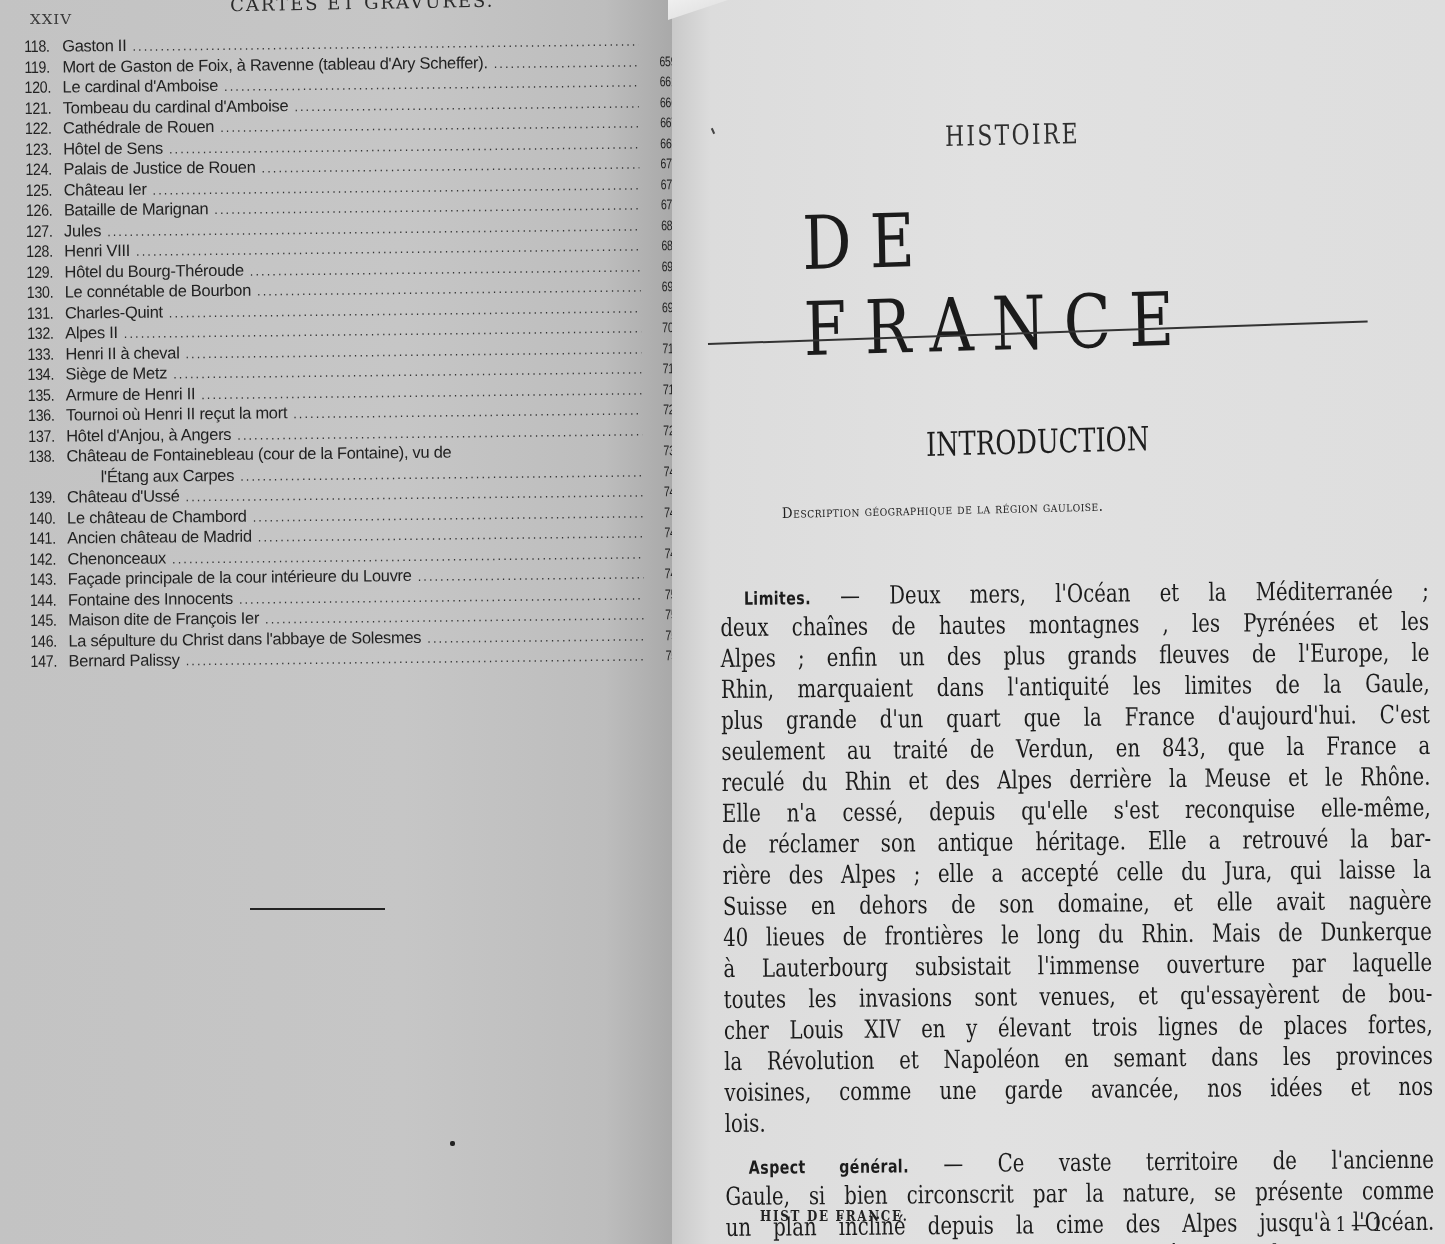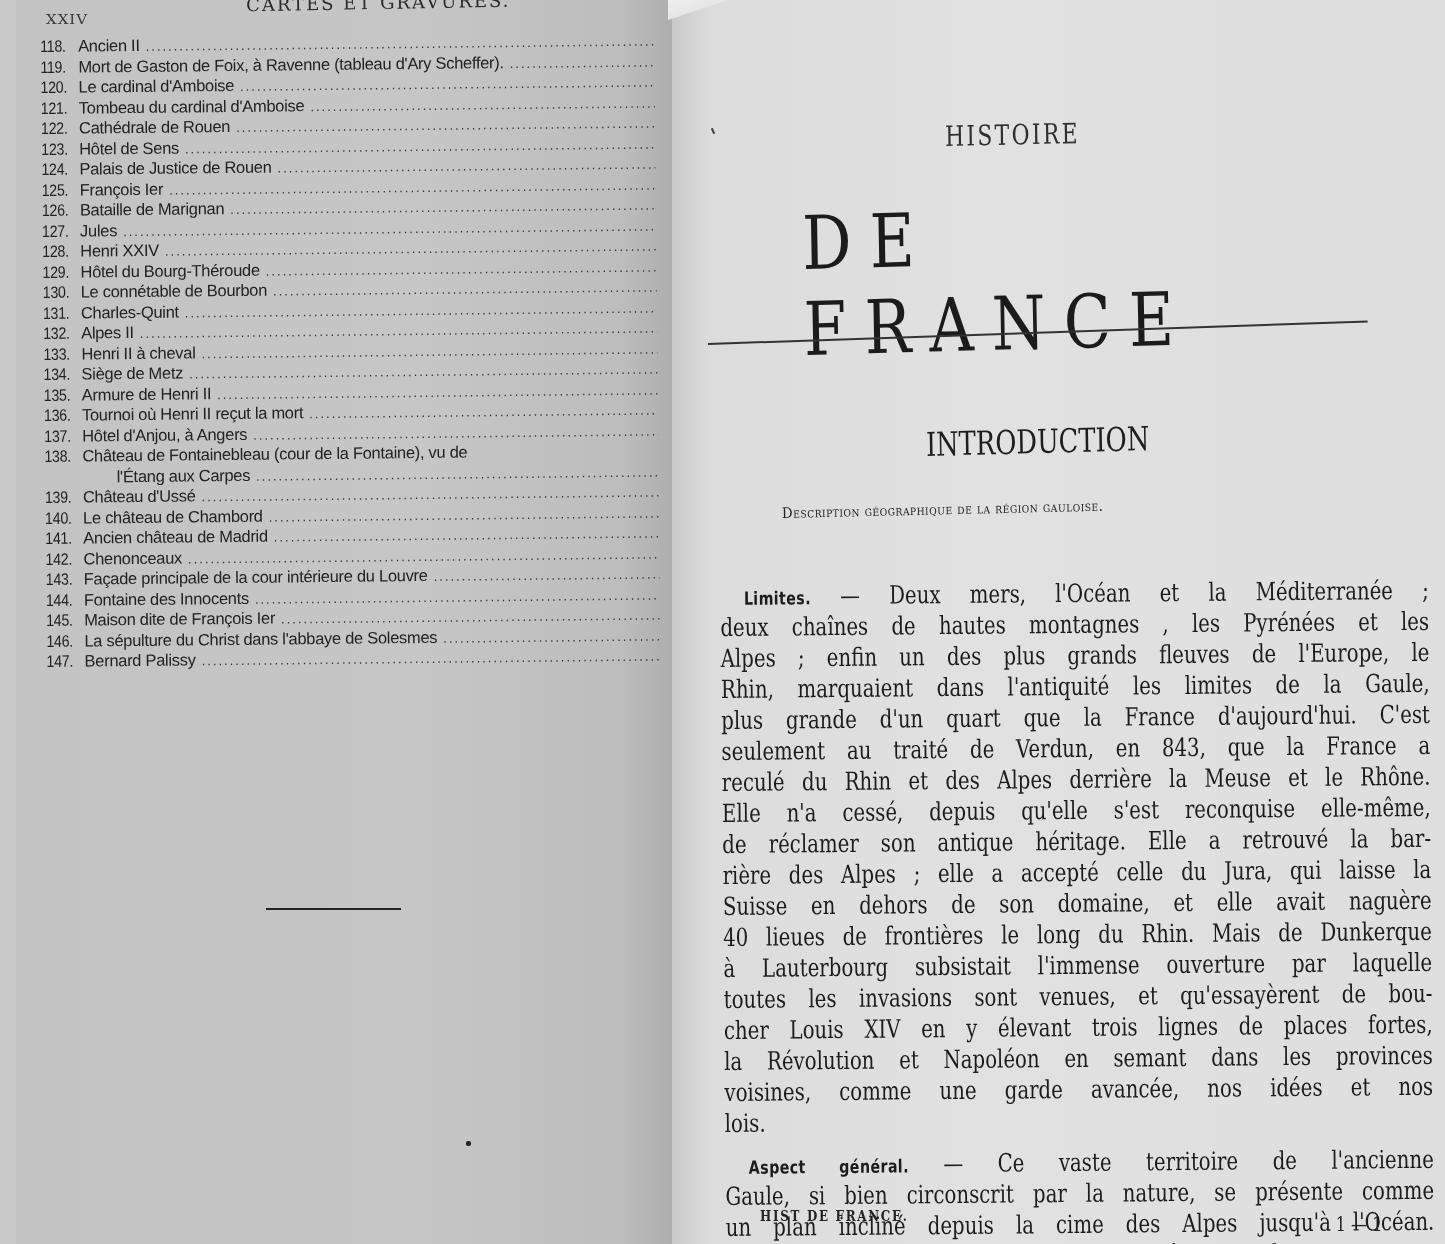"CARTES ET GRAVURES." .page-left { left: 16px -> 0 }
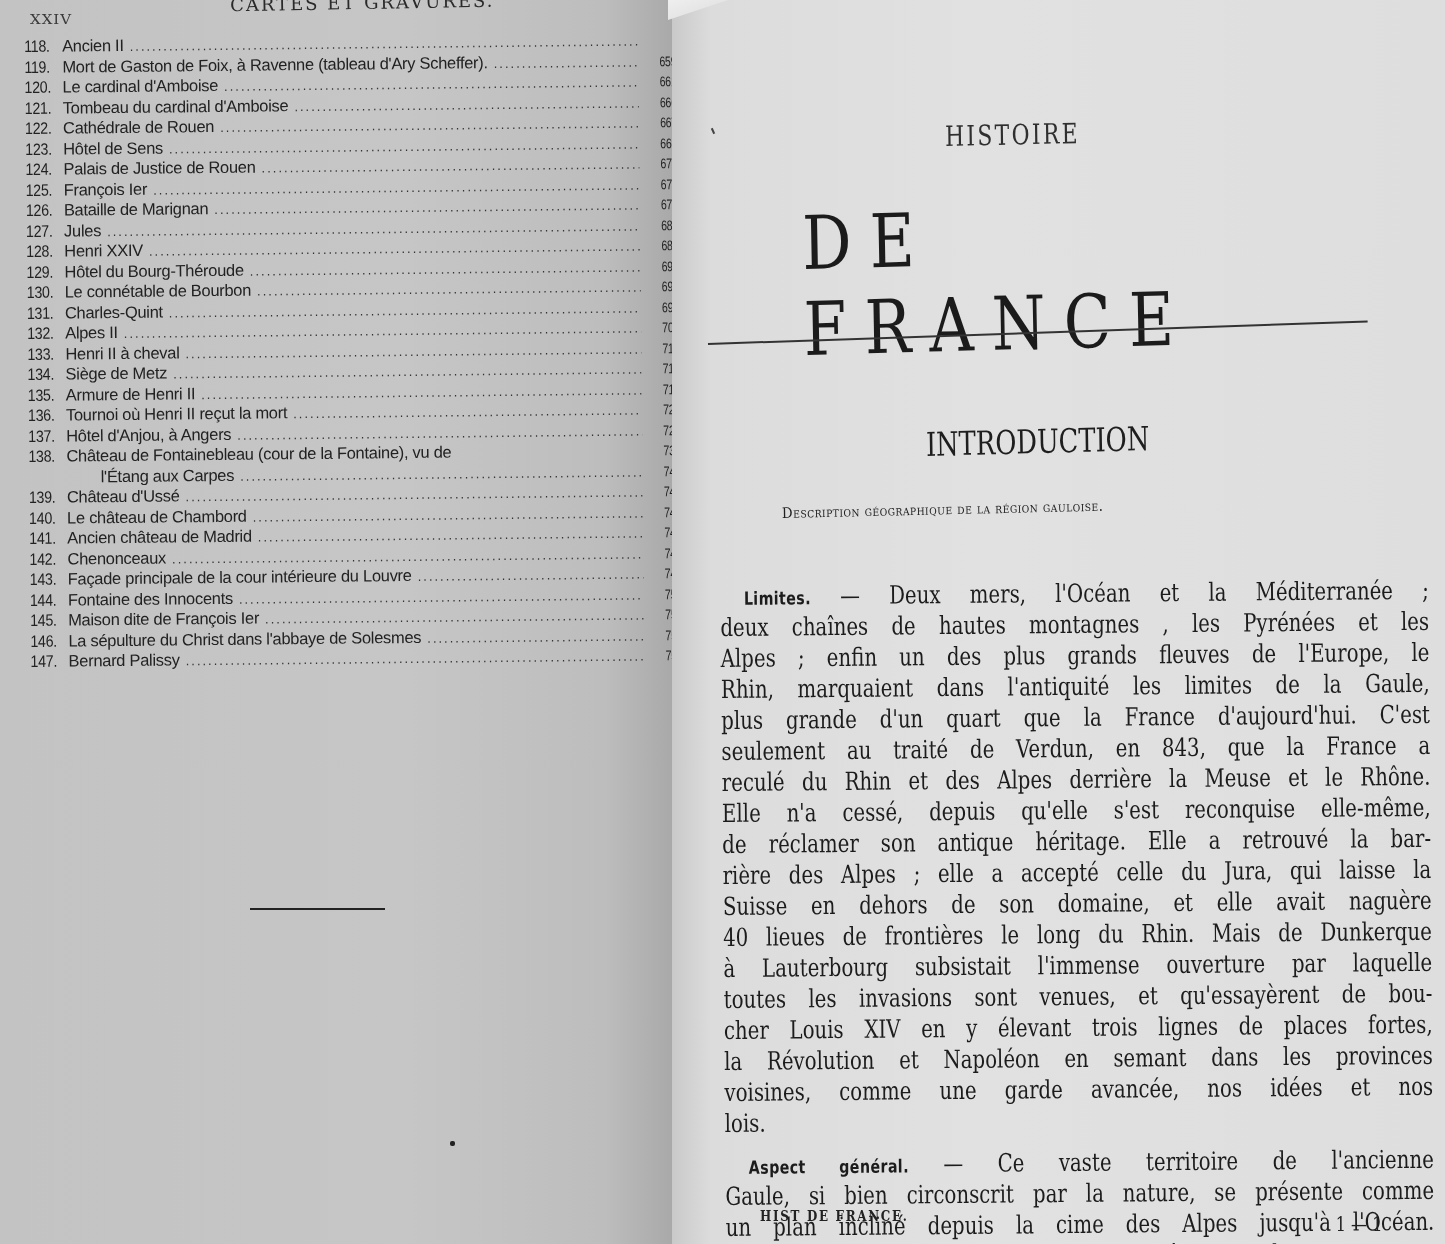"Ancien II" span.toc-title { text: Ancien -> Gaston }
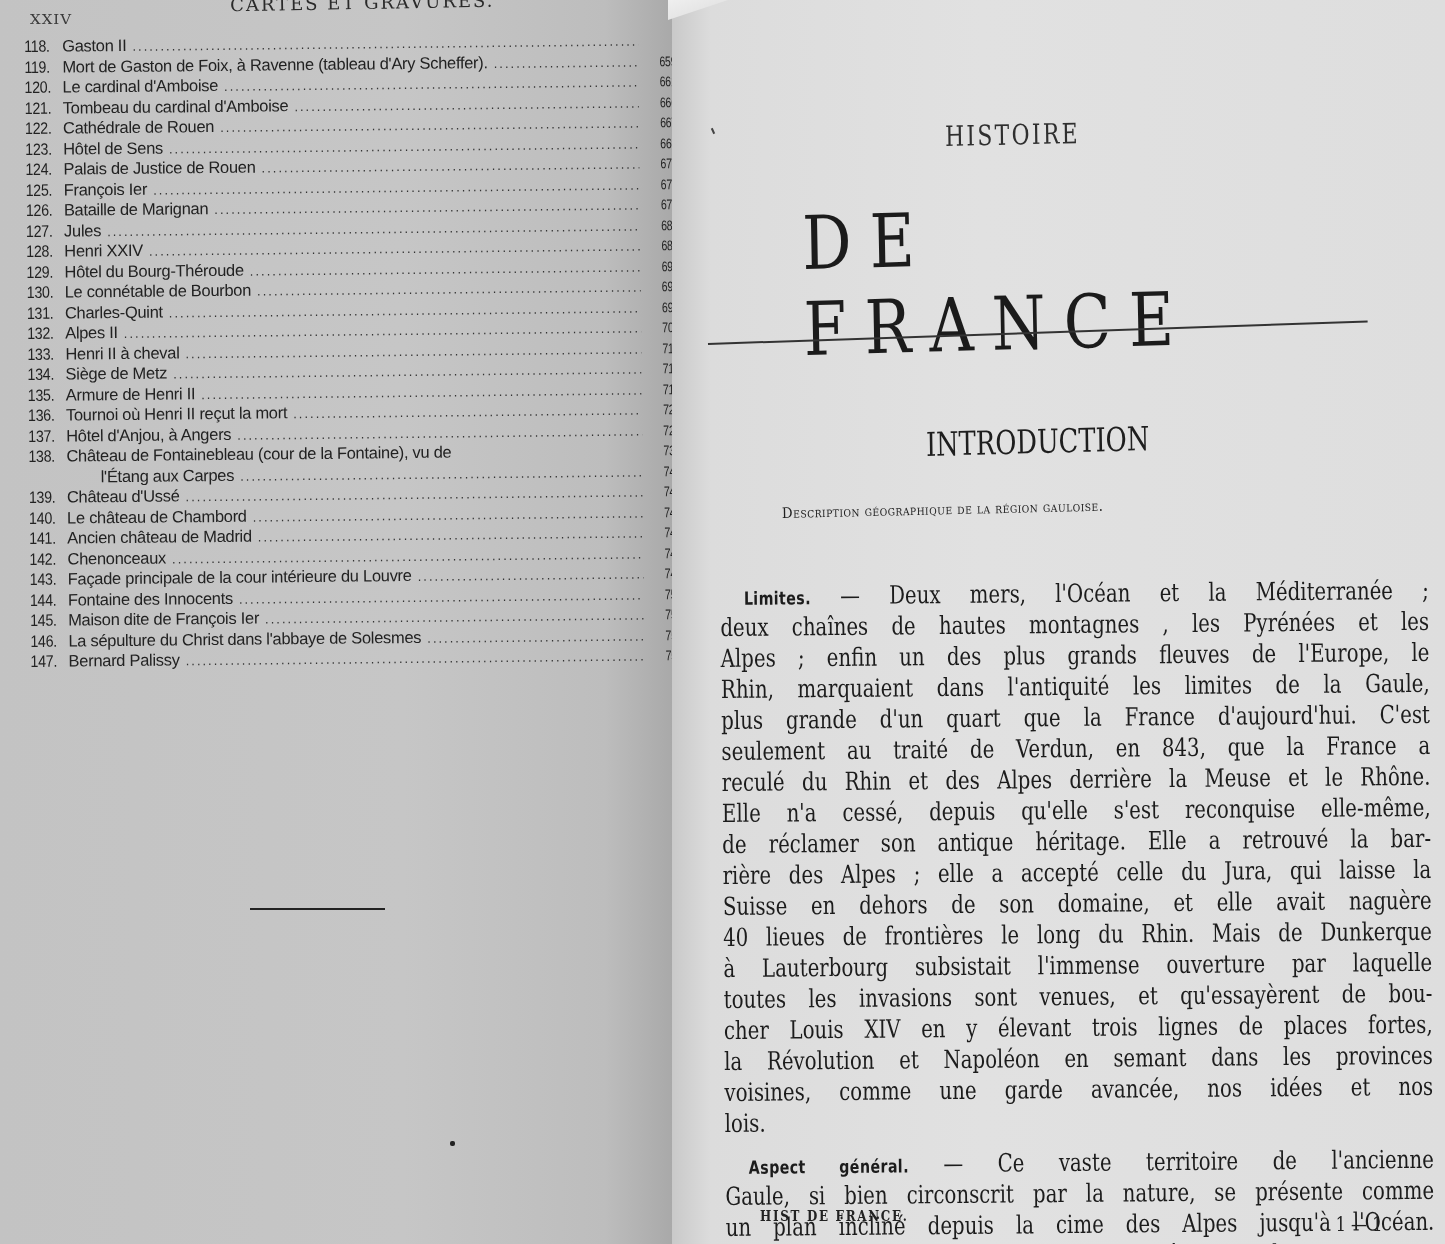"François Ier" span.toc-title { text: François -> Château }
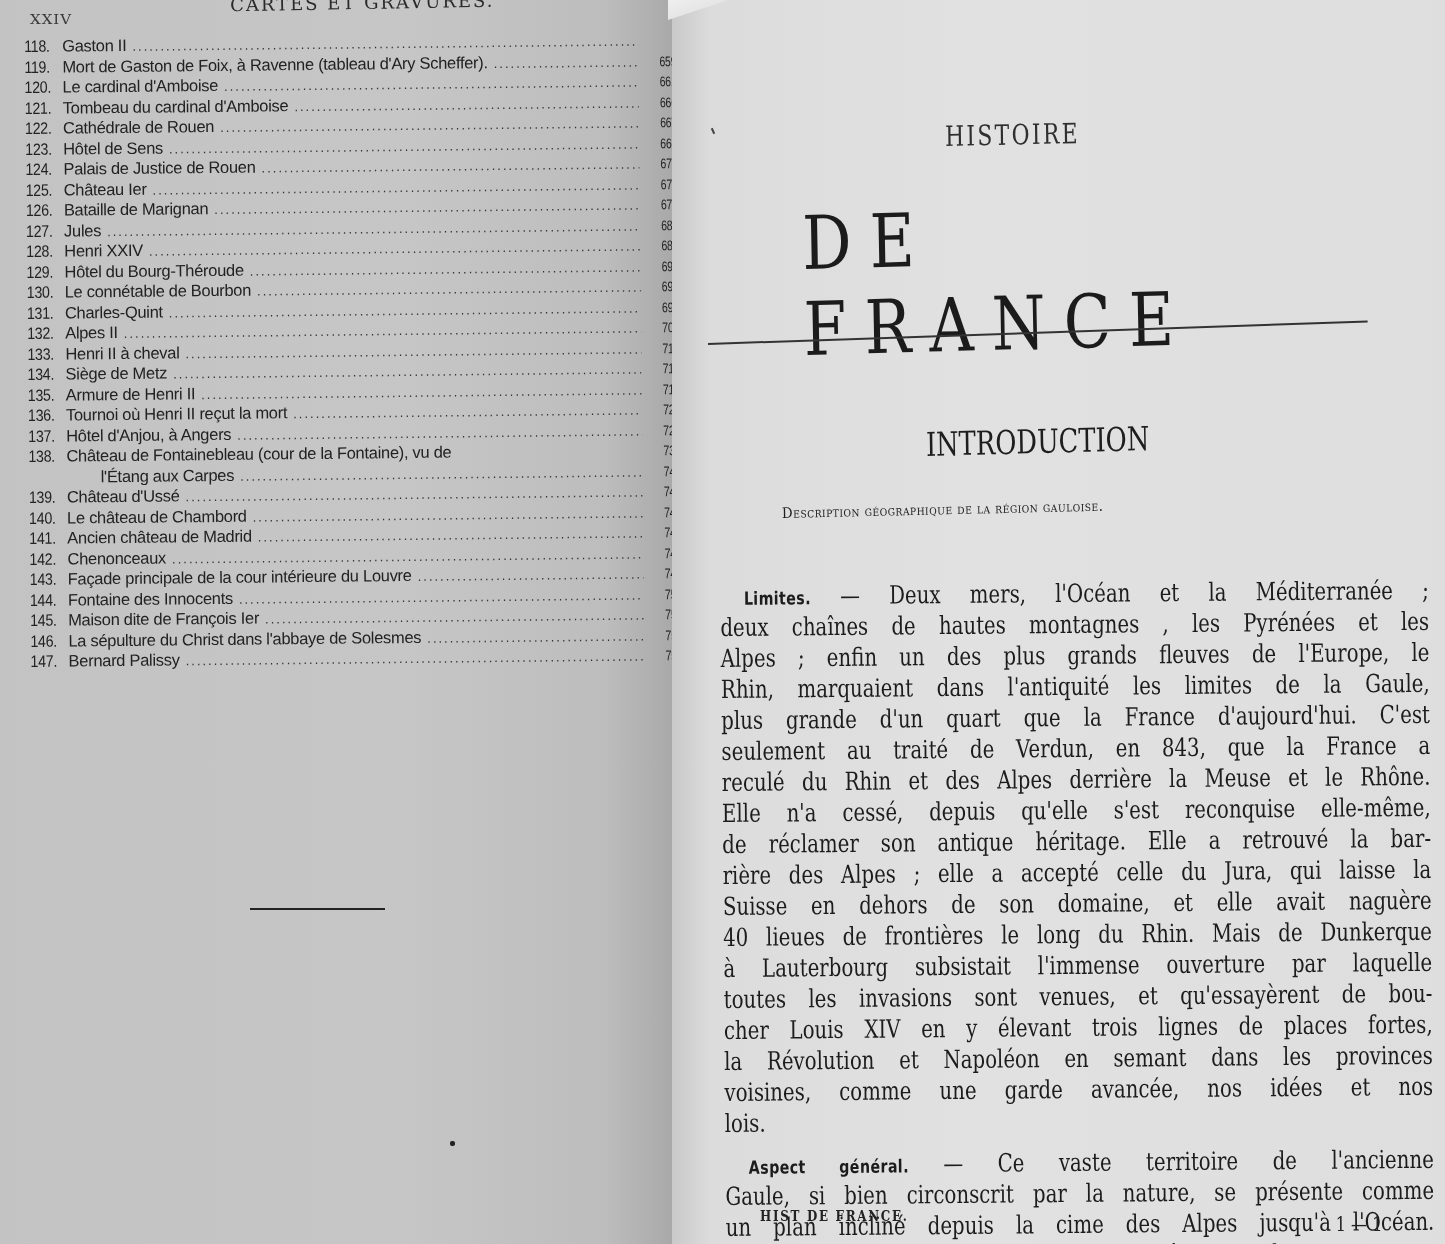"Henri XXIV" span.toc-title { text: XXIV -> VIII }
